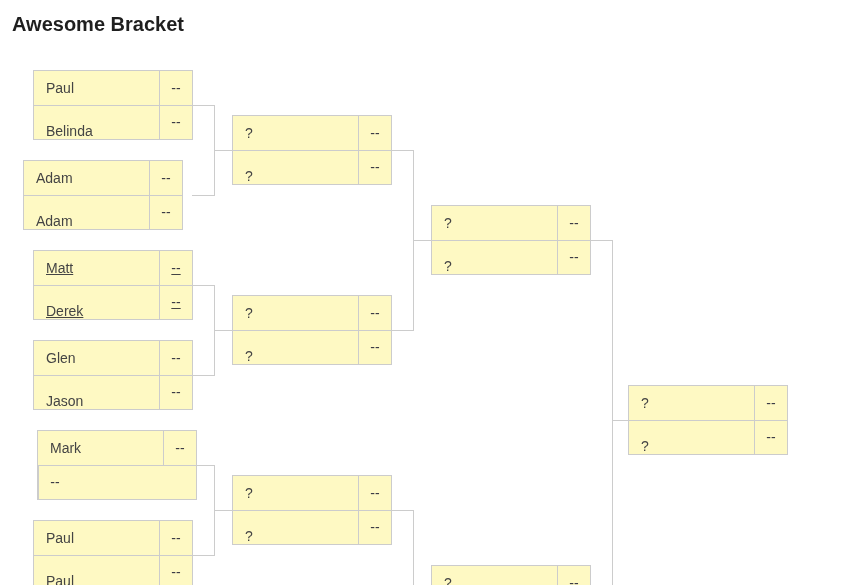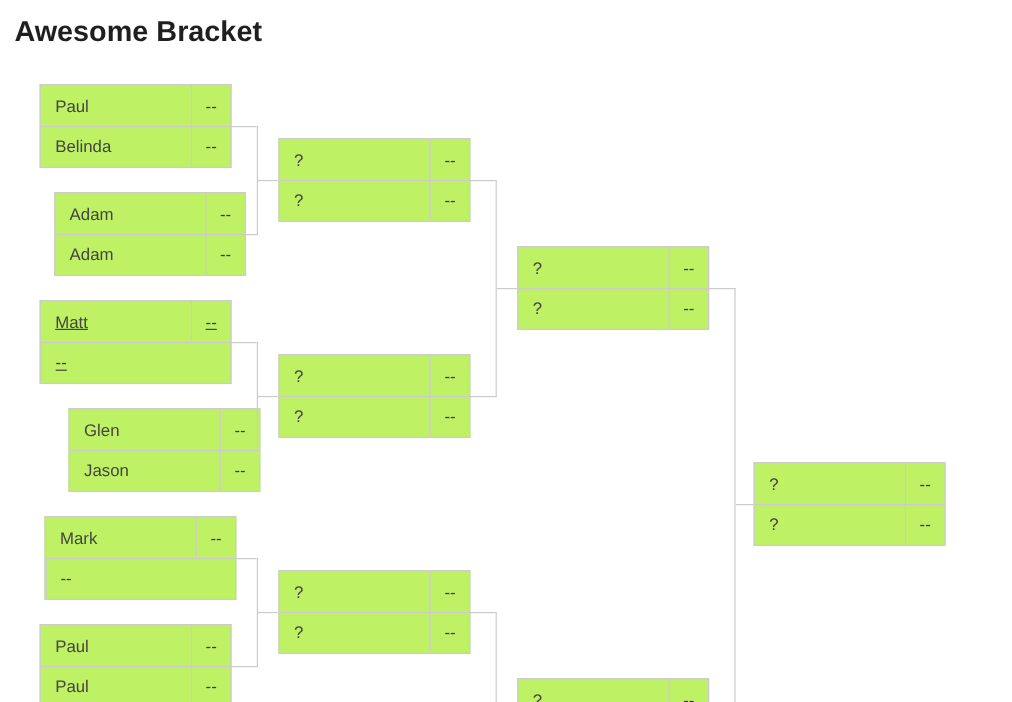"Awesome Bracket" .title { font-size: 24px -> 20px }
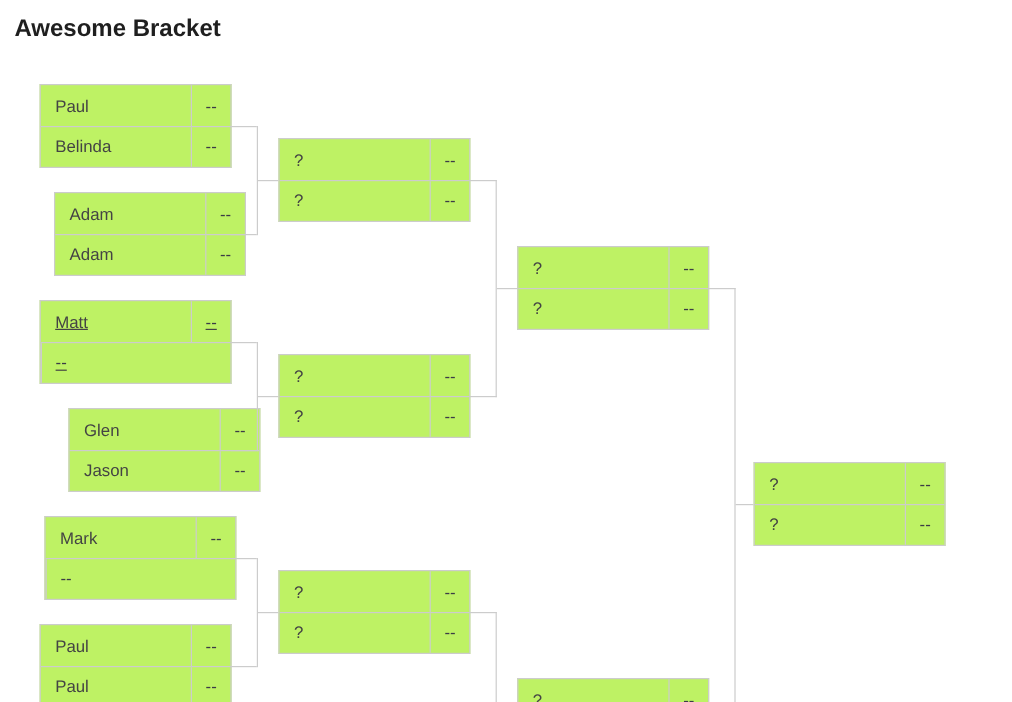"Paul" .match { background: #bef264 -> #fef9c3 }
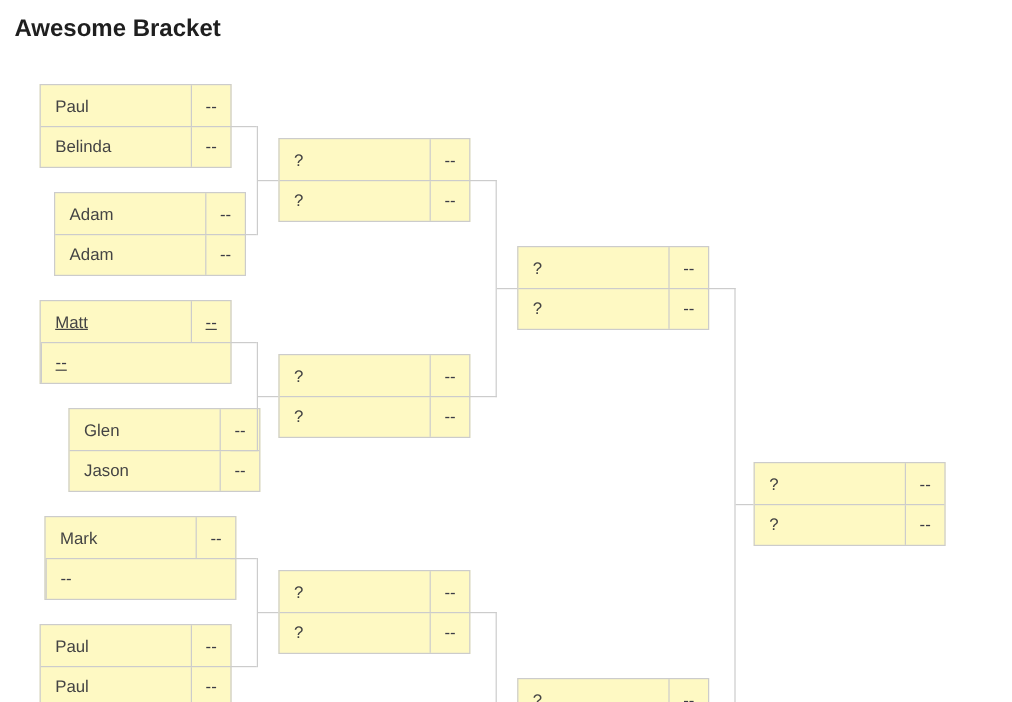"Belinda" .slot.second { align-items: none -> flex-end }
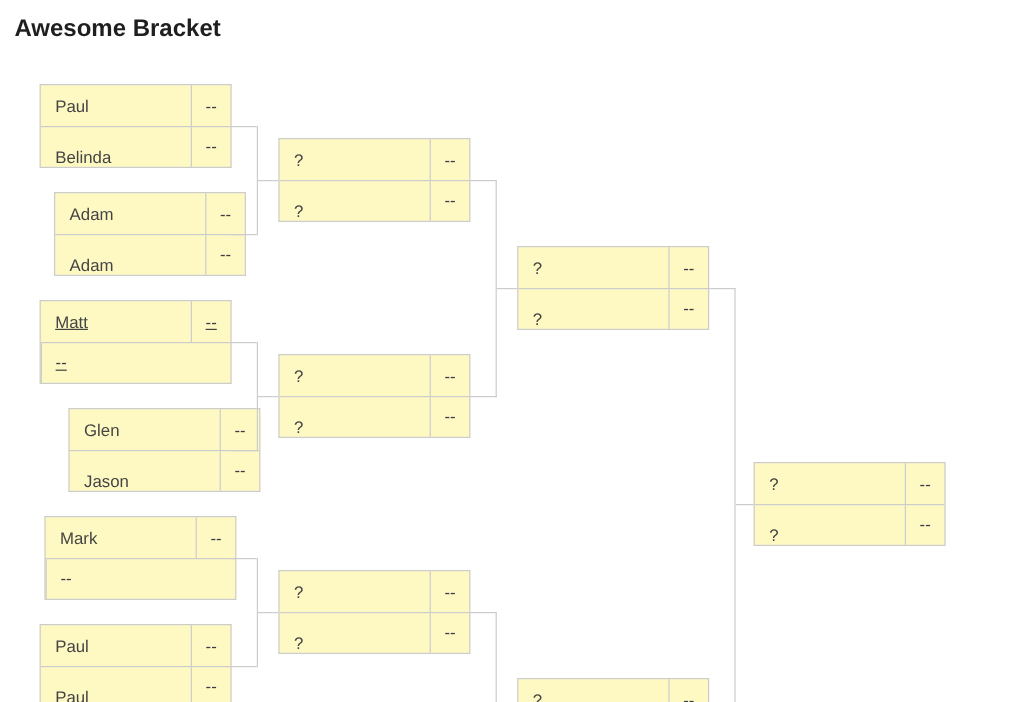"Adam" div.match { left: 45px -> 23px }
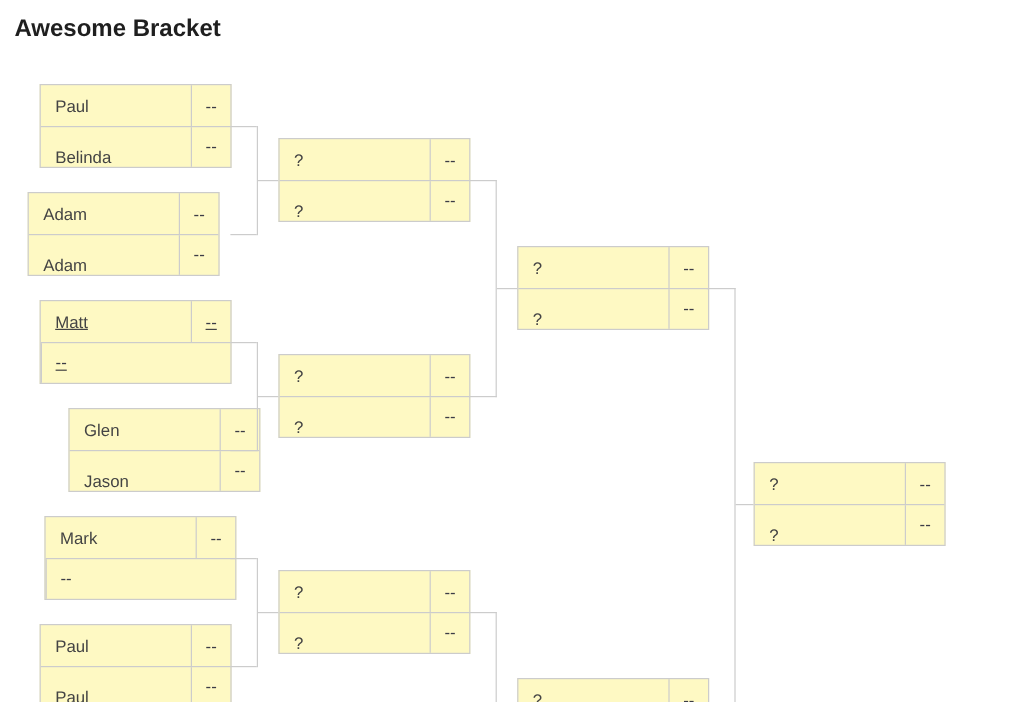"Derek" span.pname { html: none -> <span>Derek</span> }
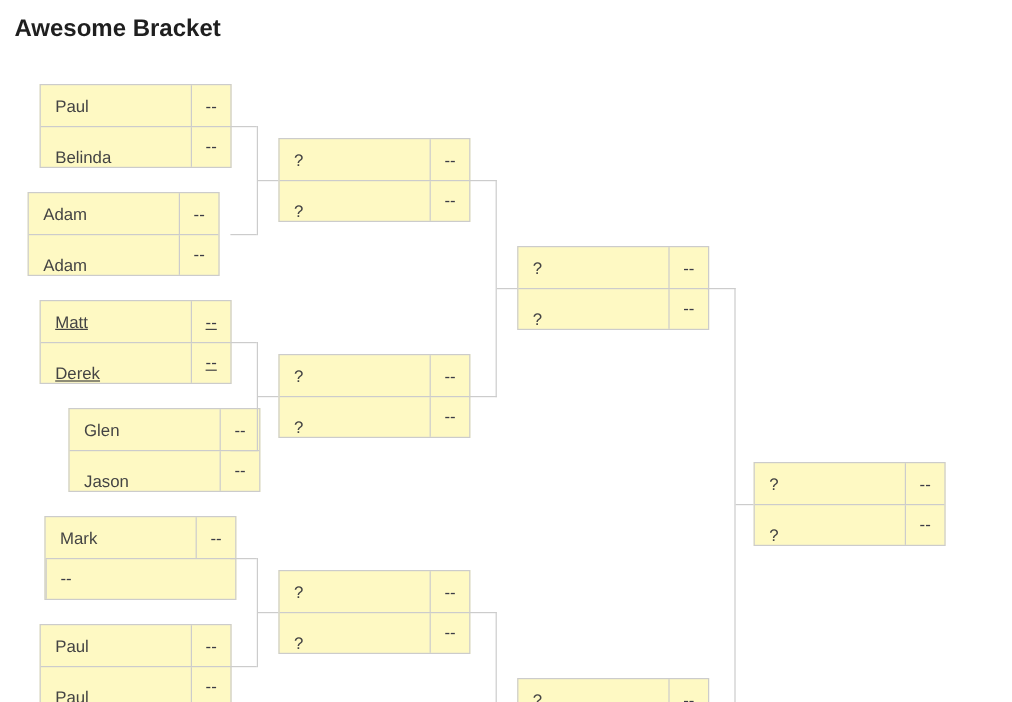"Glen" div.match { margin-left: 24px -> none }
